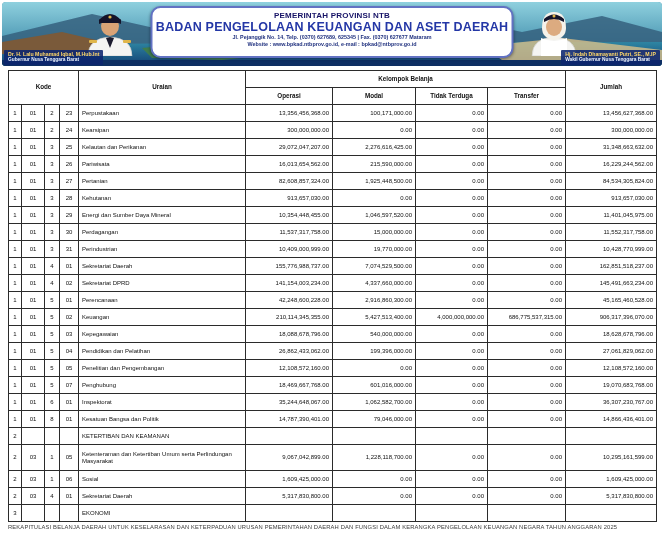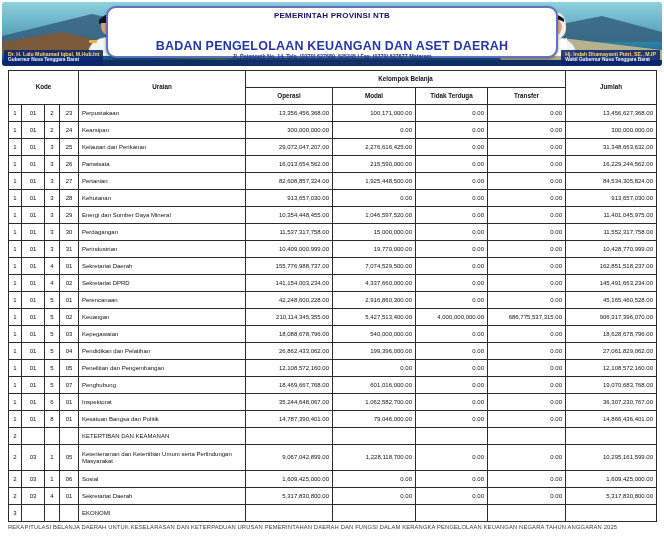"PEMERINTAH PROVINSI NTB" .plaque { width: 452px -> 363px }
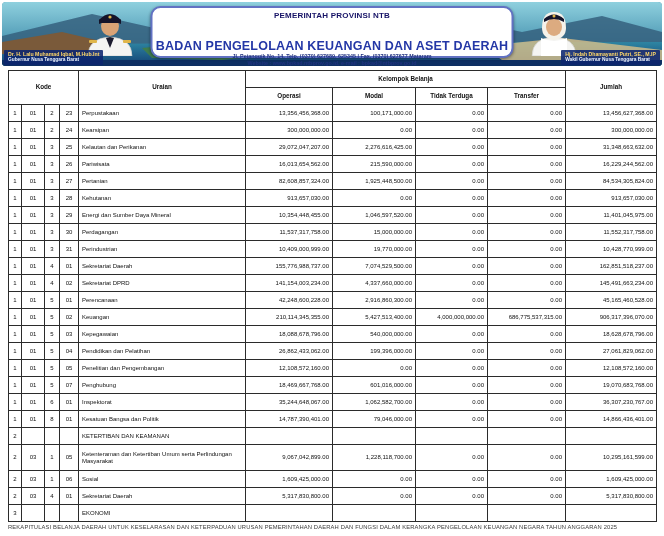"BADAN PENGELOLAAN KEUANGAN DAN ASET" .plaque .l2 { margin-top: 19px -> none }
